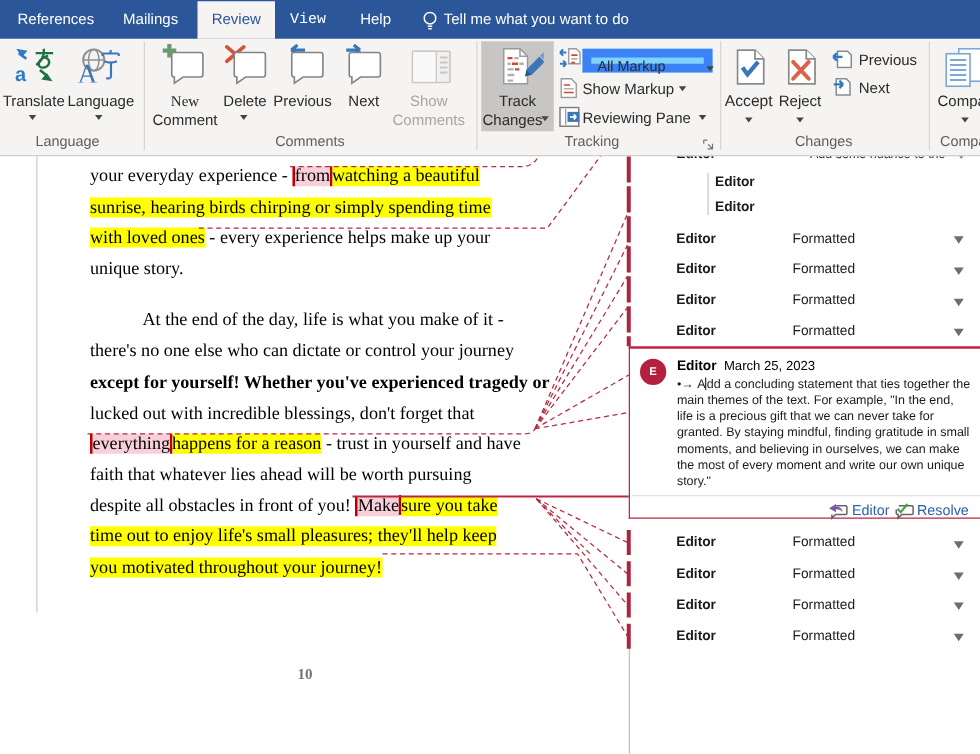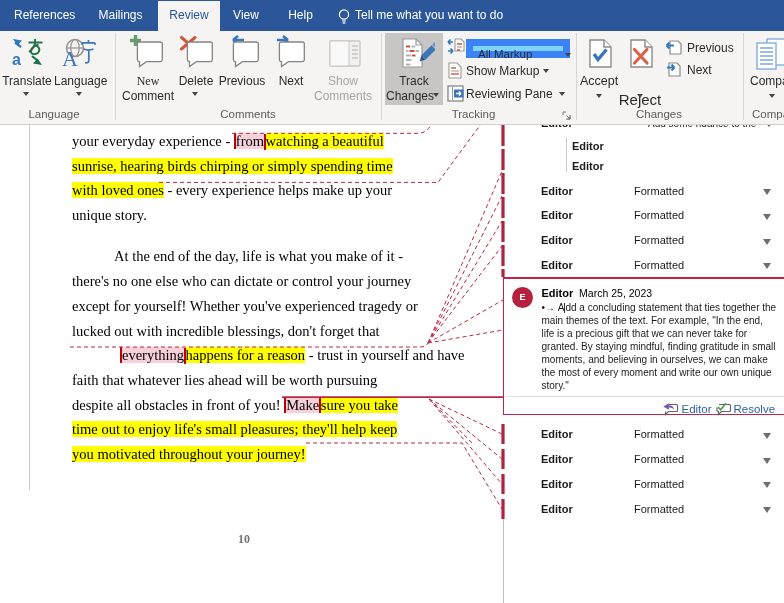"View" div.tab { font-family: none -> Liberation Mono, monospace }
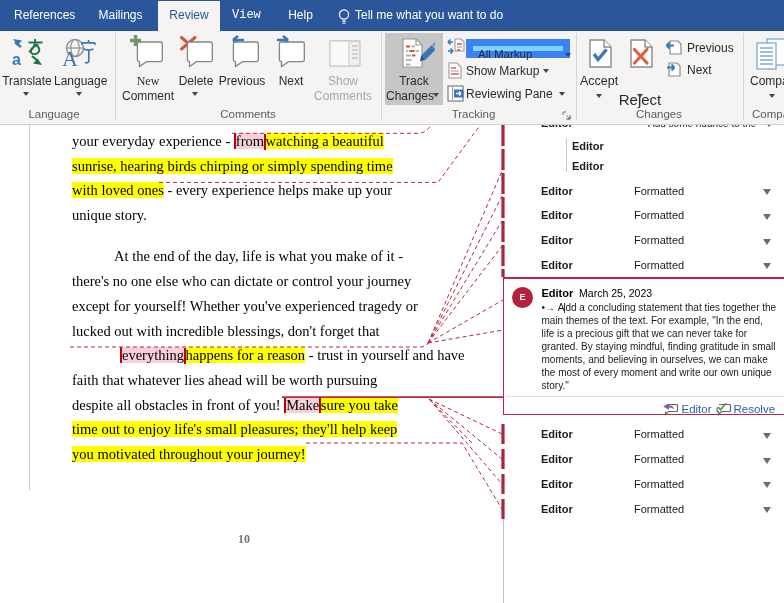"Reject" div.blabel { font-size: 15px -> 12px; margin-top: 17px -> none }
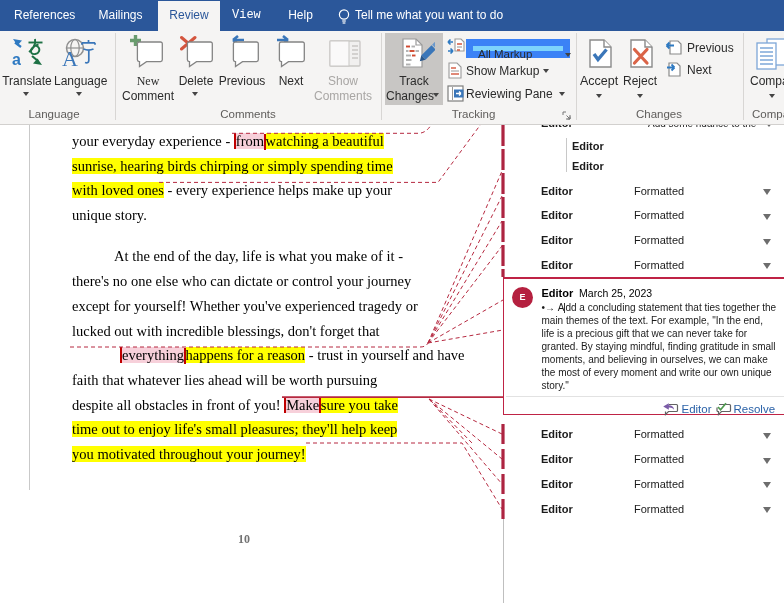"except for yourself! Whether you've" div.dline { font-weight: none -> bold }
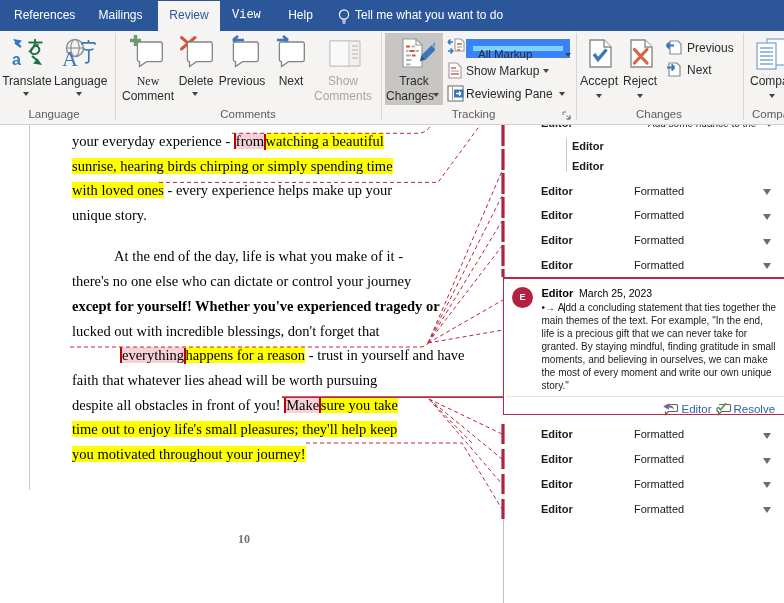"everythinghappens for a reason -" div.dline { margin-left: 48px -> none }
